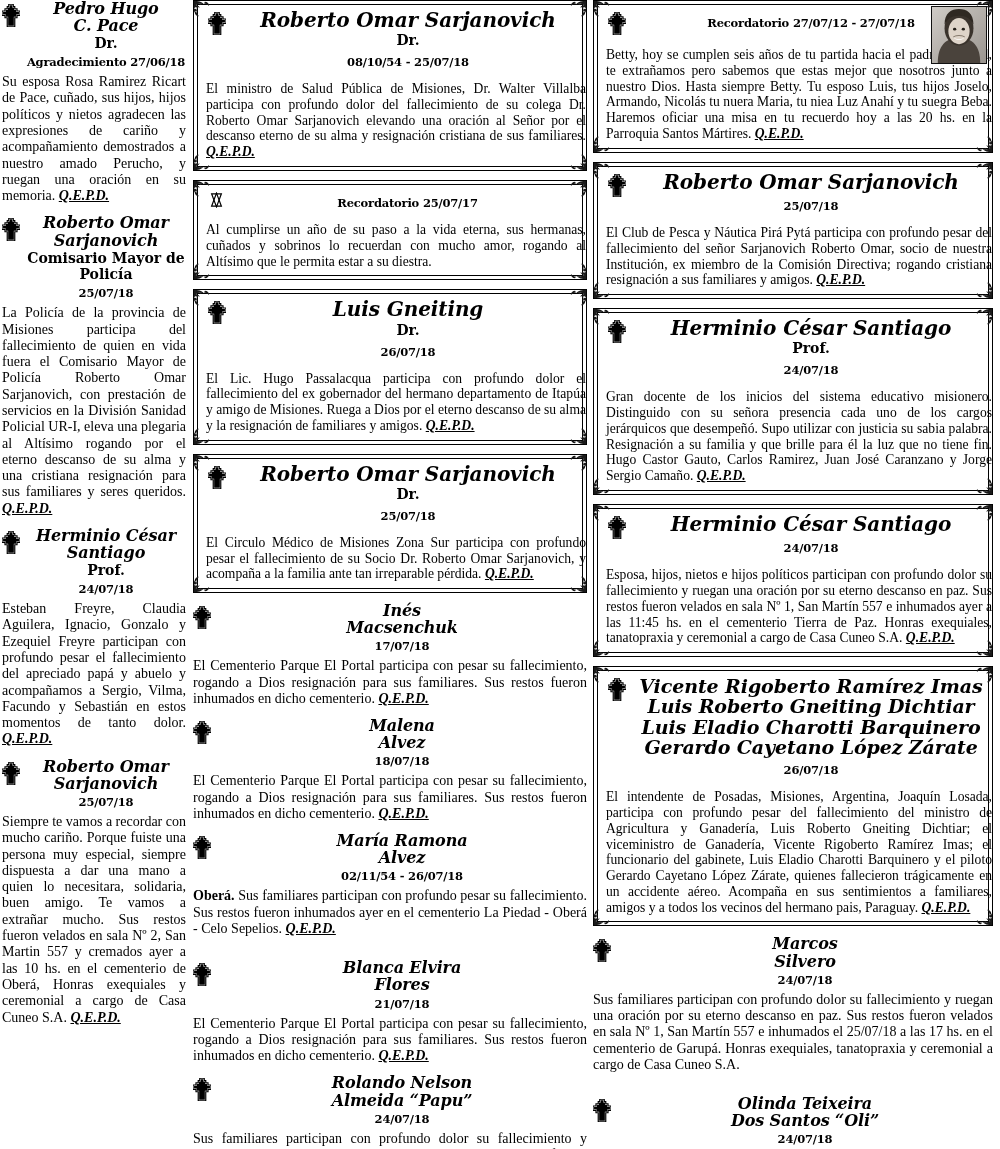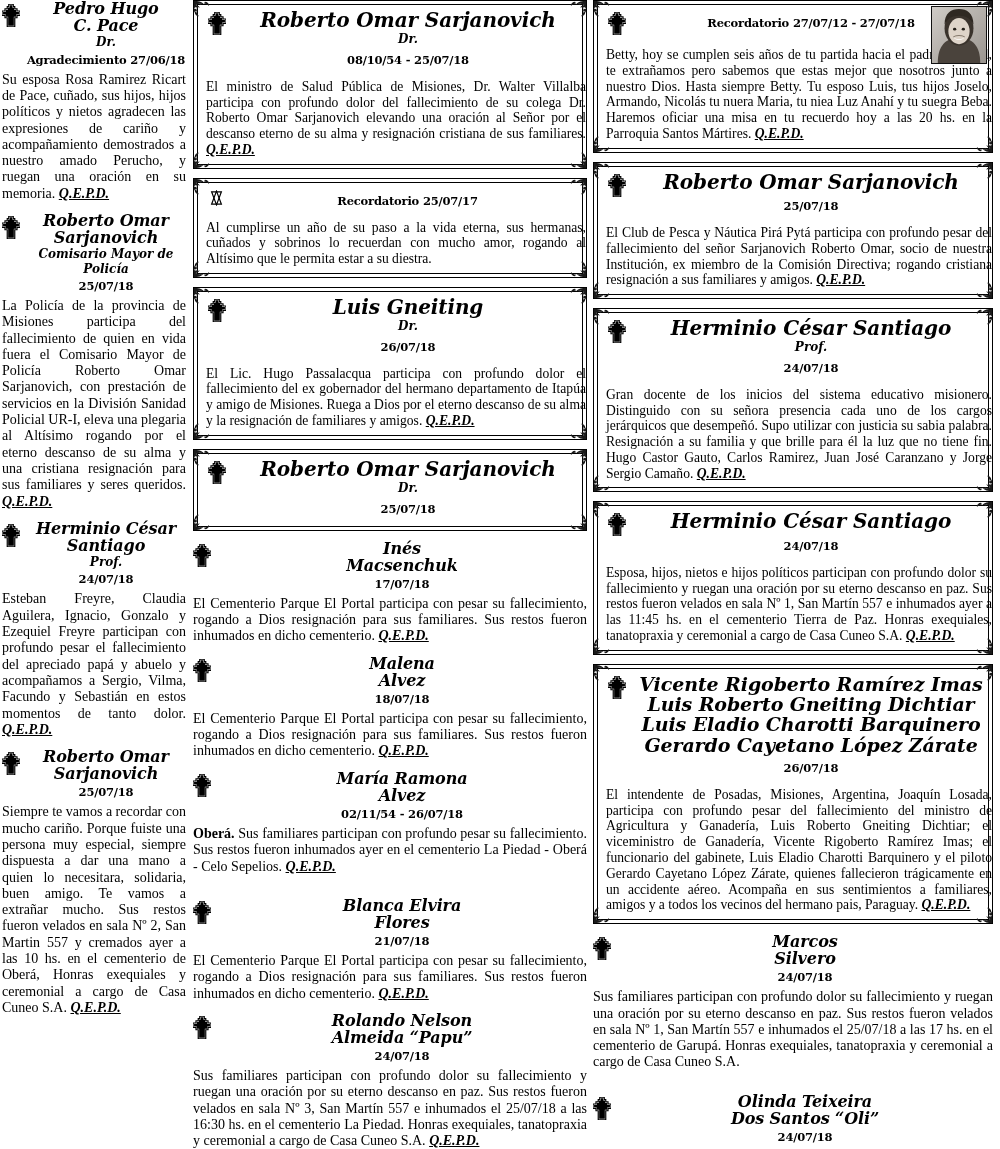"Dr." .title-role { font-size: 12px -> 14px; font-style: italic -> none }
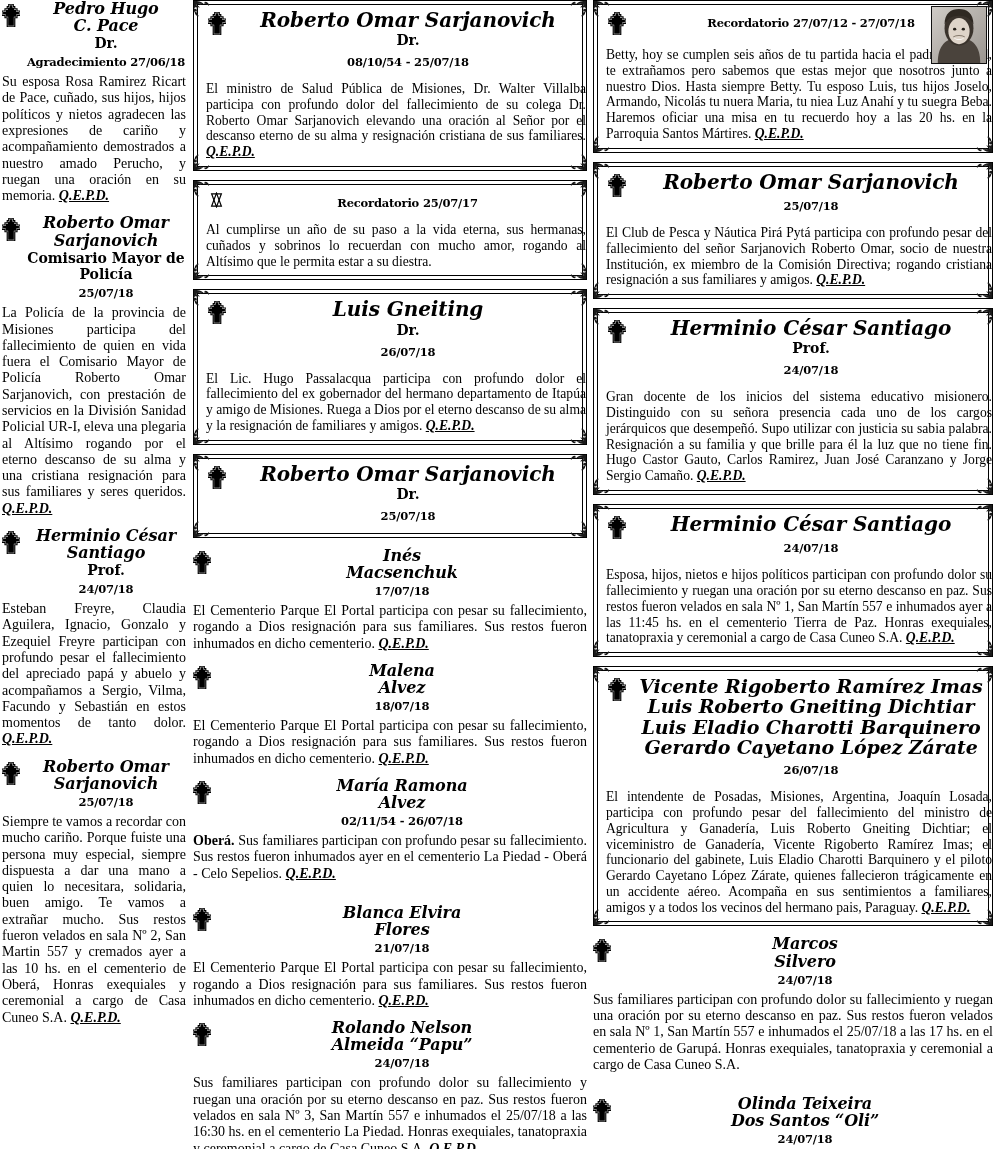"El Circulo Médico de Misiones" div.body-txt { html: none -> <div>El Circulo Médico de Misiones Zona Sur participa con profundo pesar el fallecimiento de su Socio Dr. Roberto Omar Sarjanovich, y acompaña a la familia ante tan irreparable pérdida. <span>Q.E.P.D.</span></div> }
